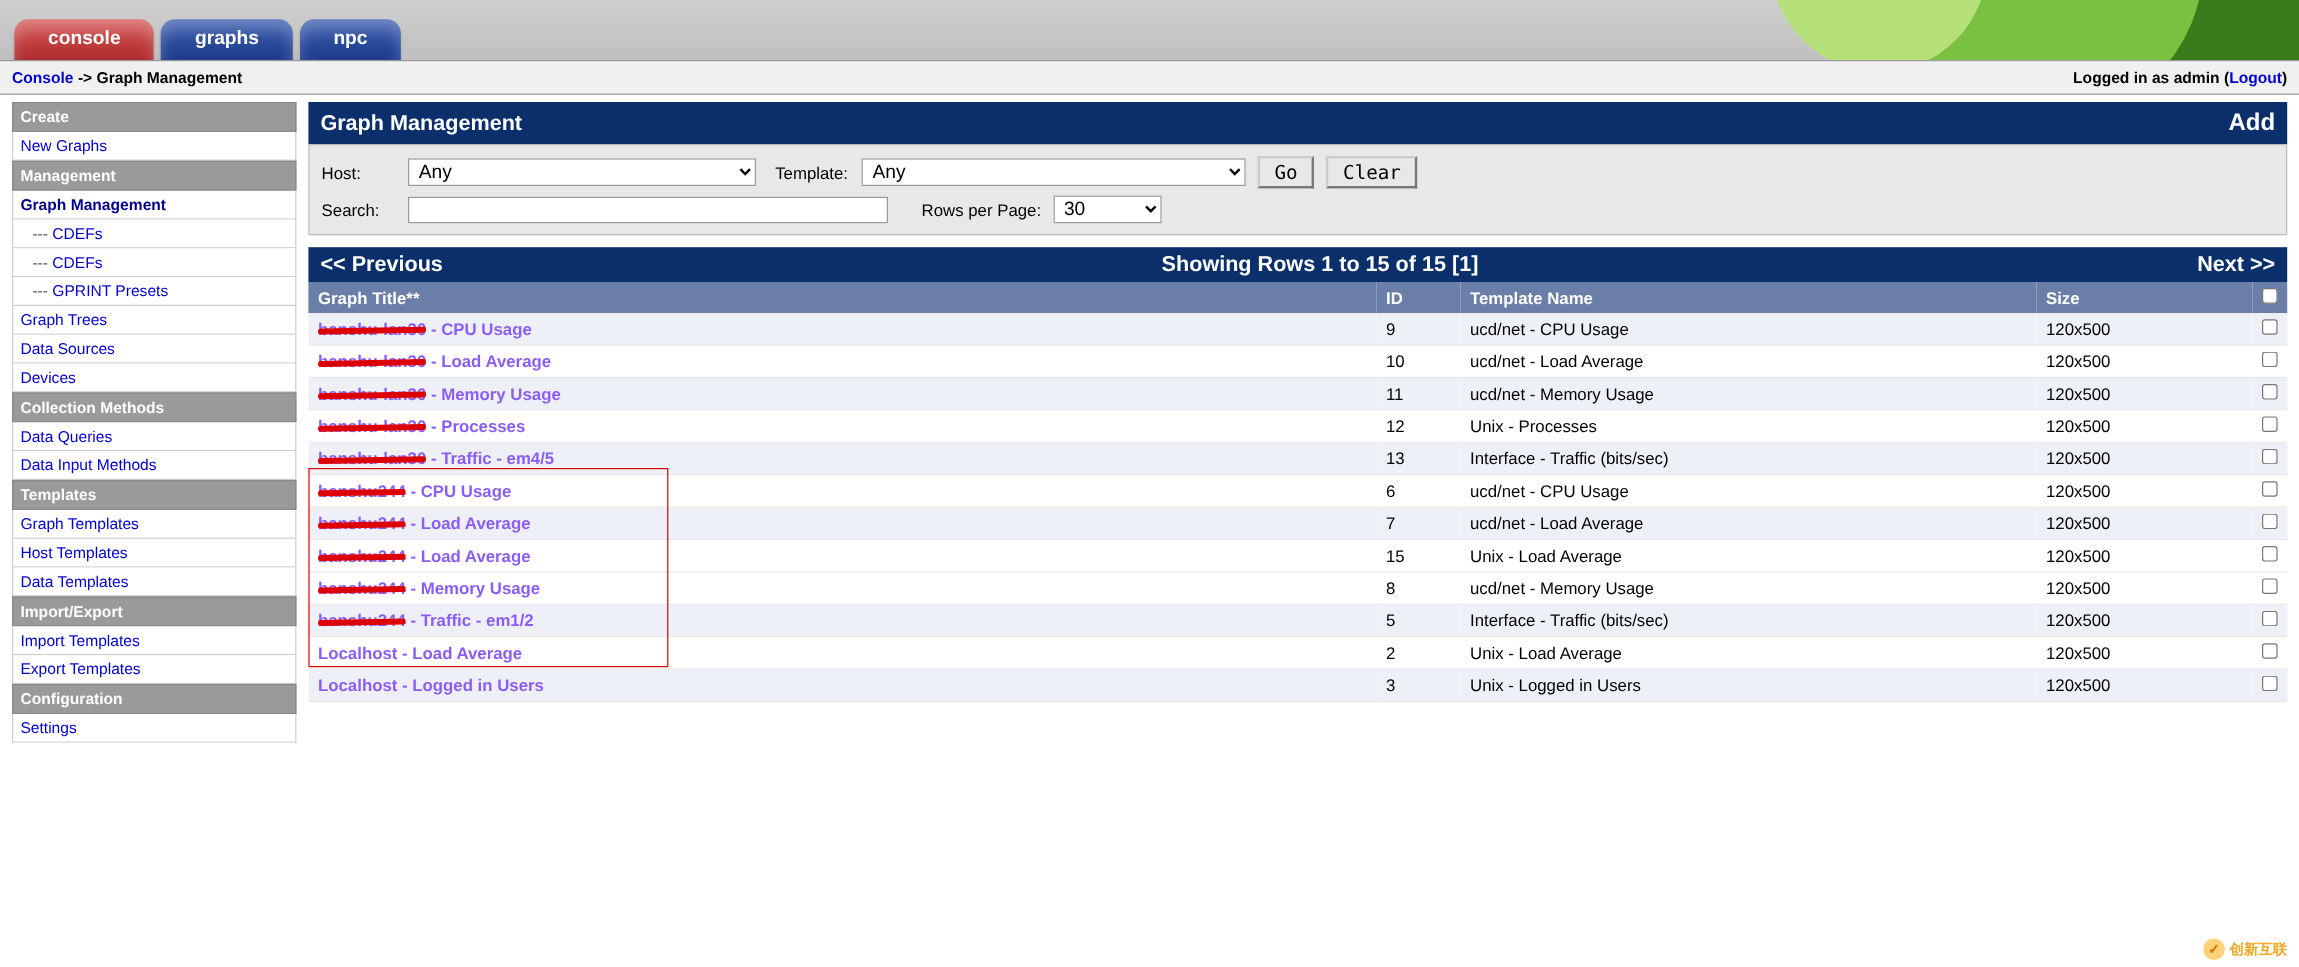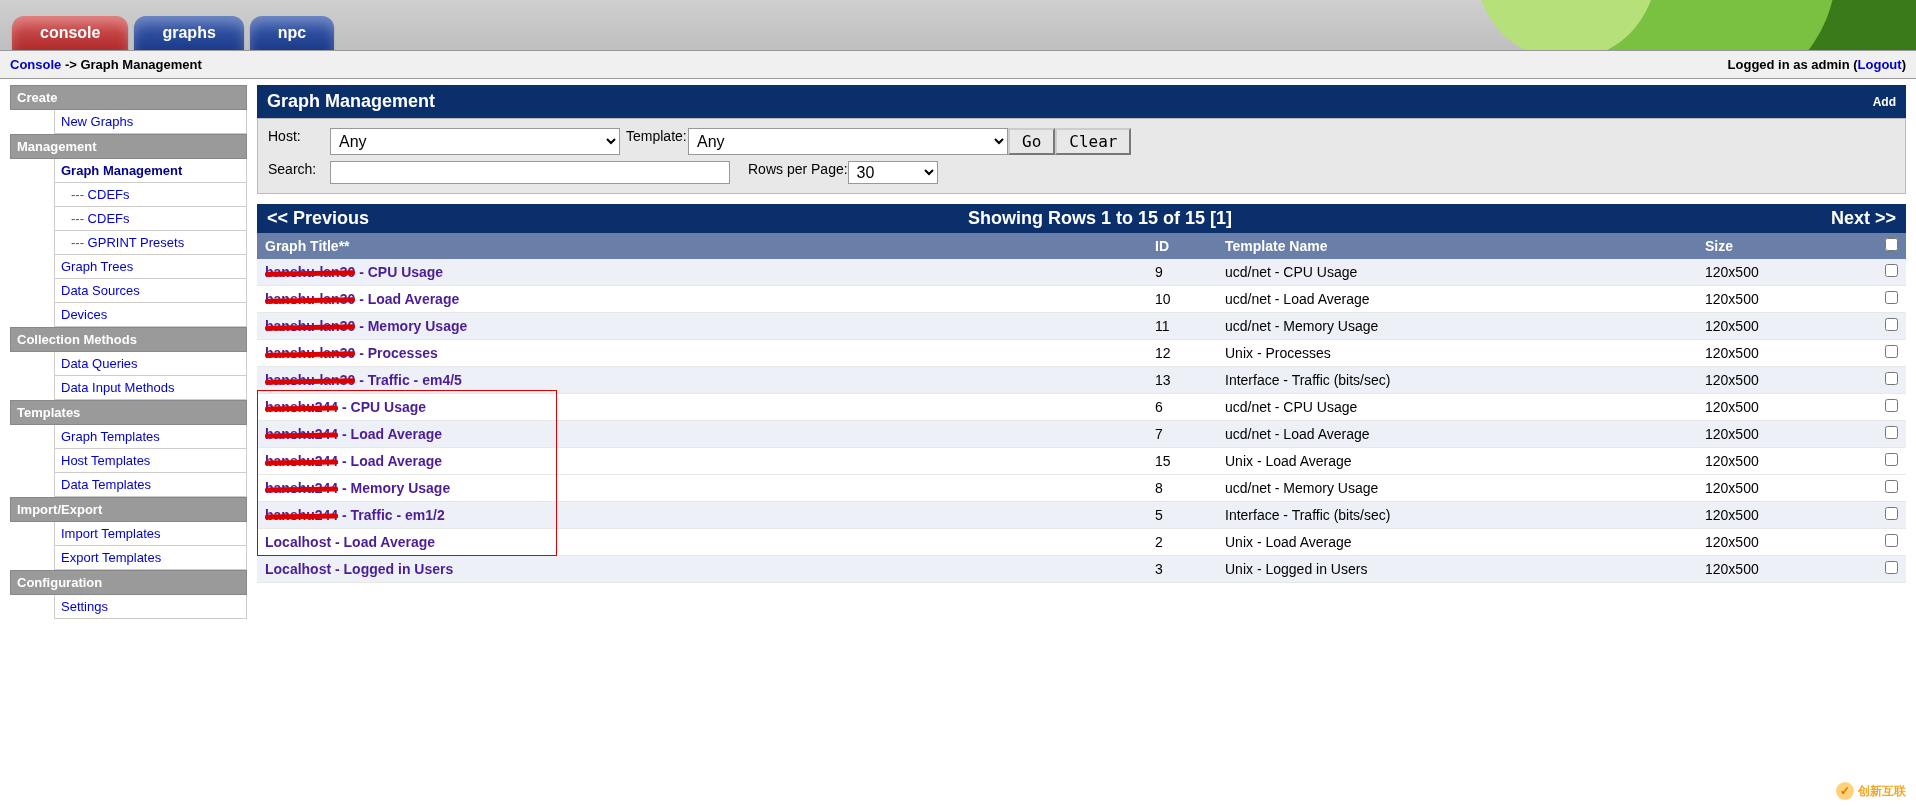"Add" .panel-header a { font-size: 12px -> 20px }
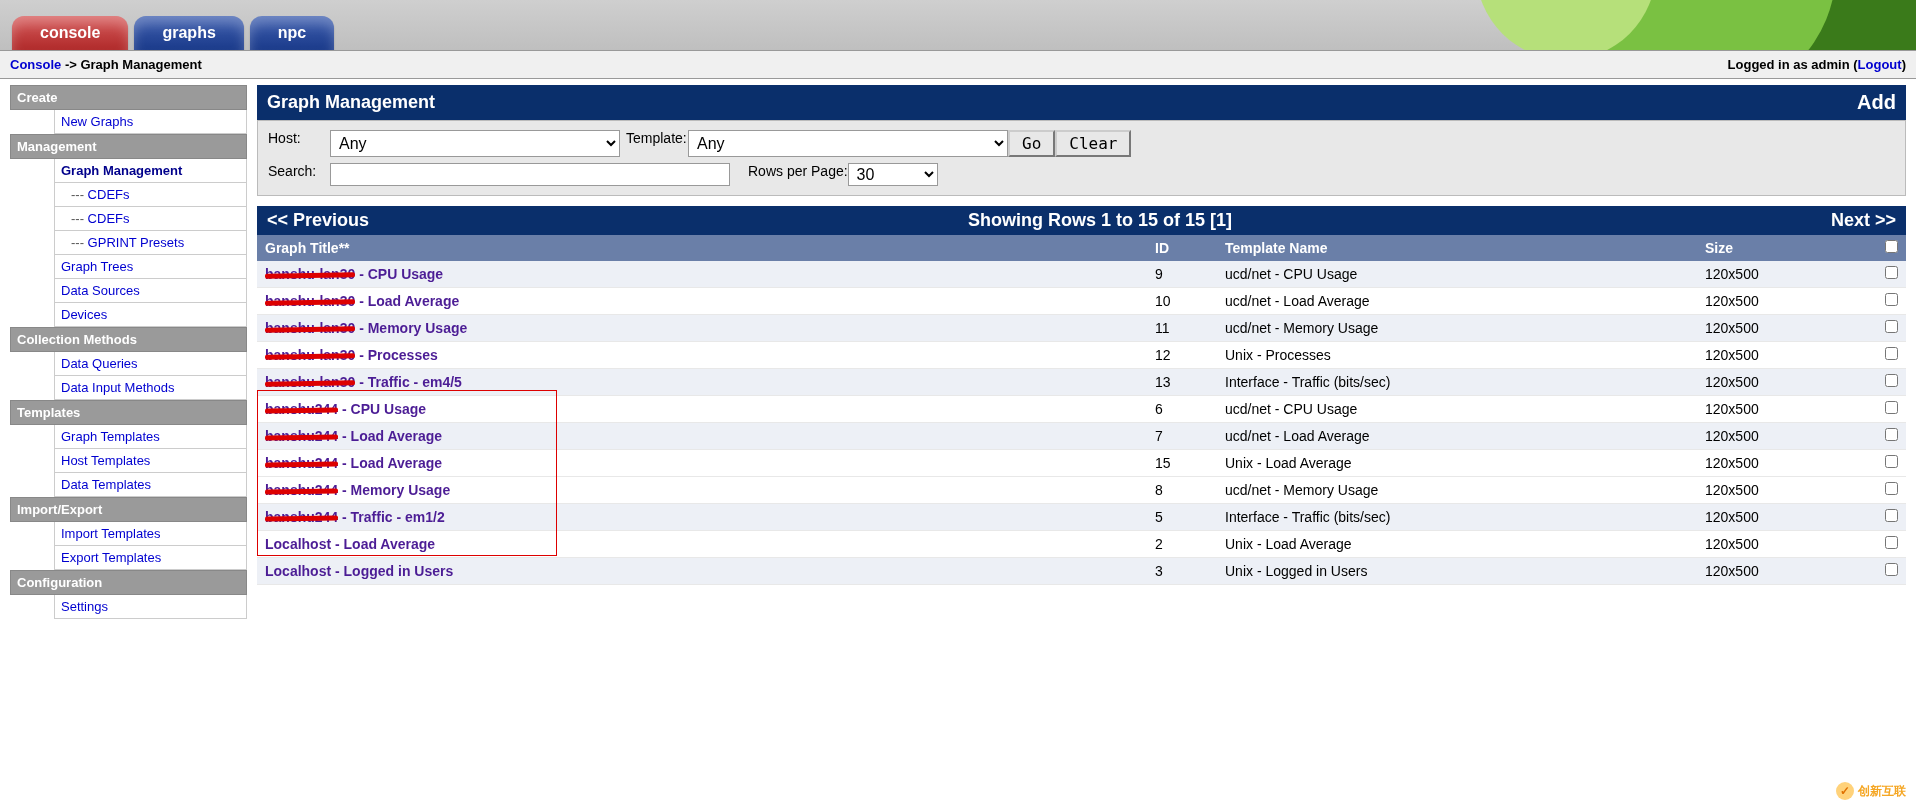"New Graphs" .side-item { margin-left: 44px -> none }
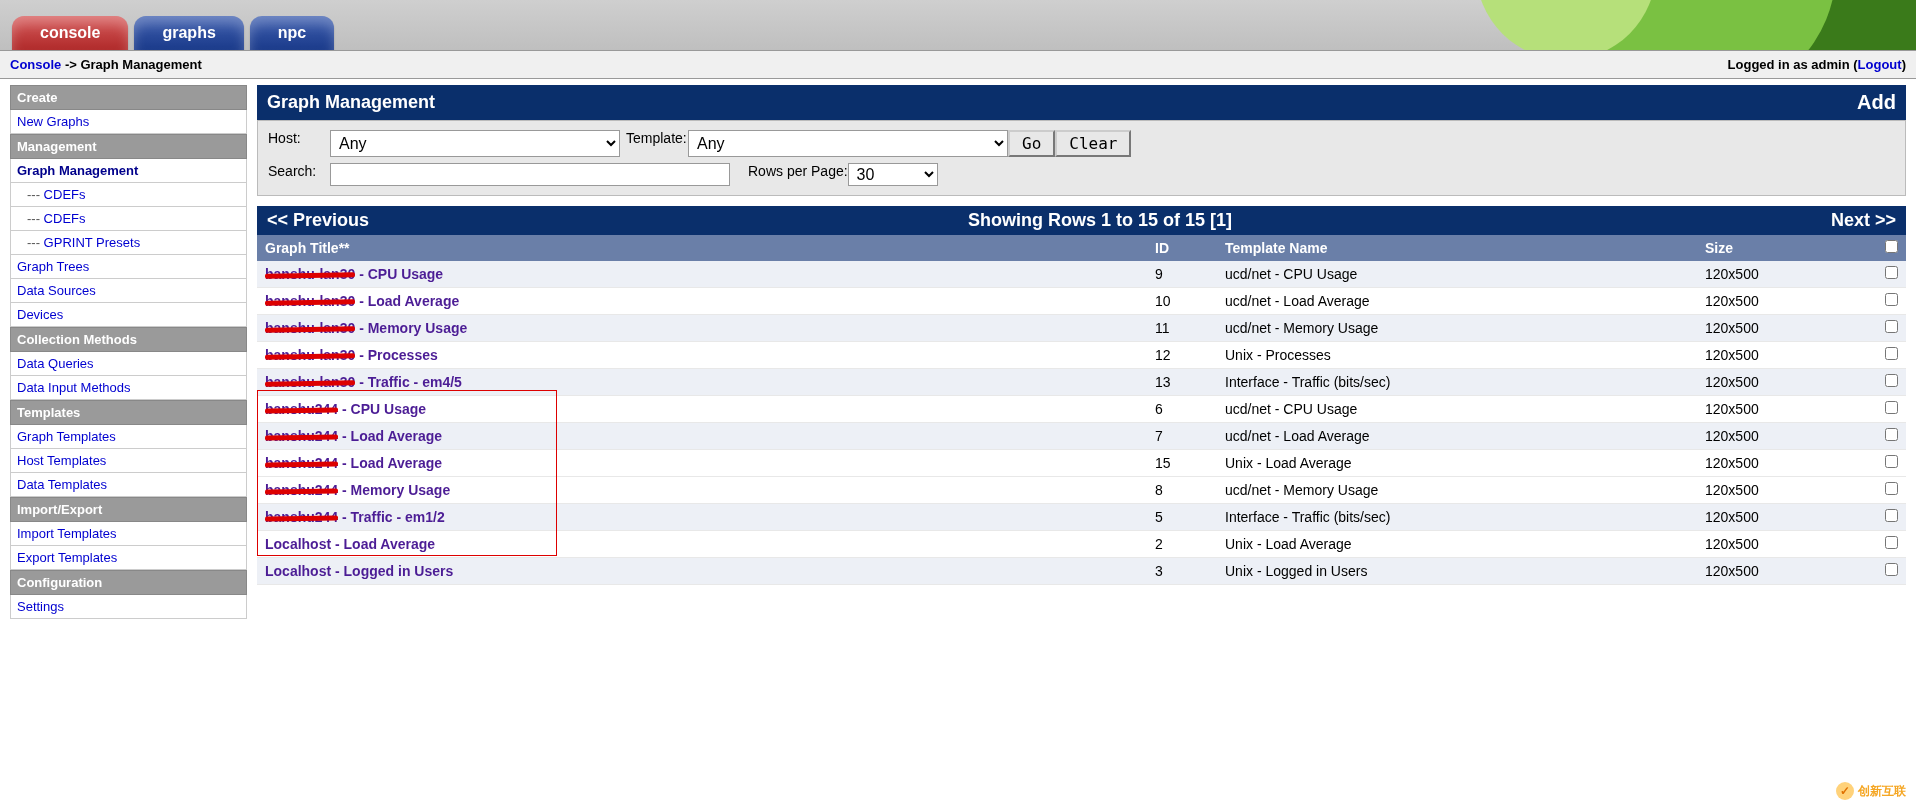"Host:" .filter-row { align-items: none -> center; gap: none -> 10px }
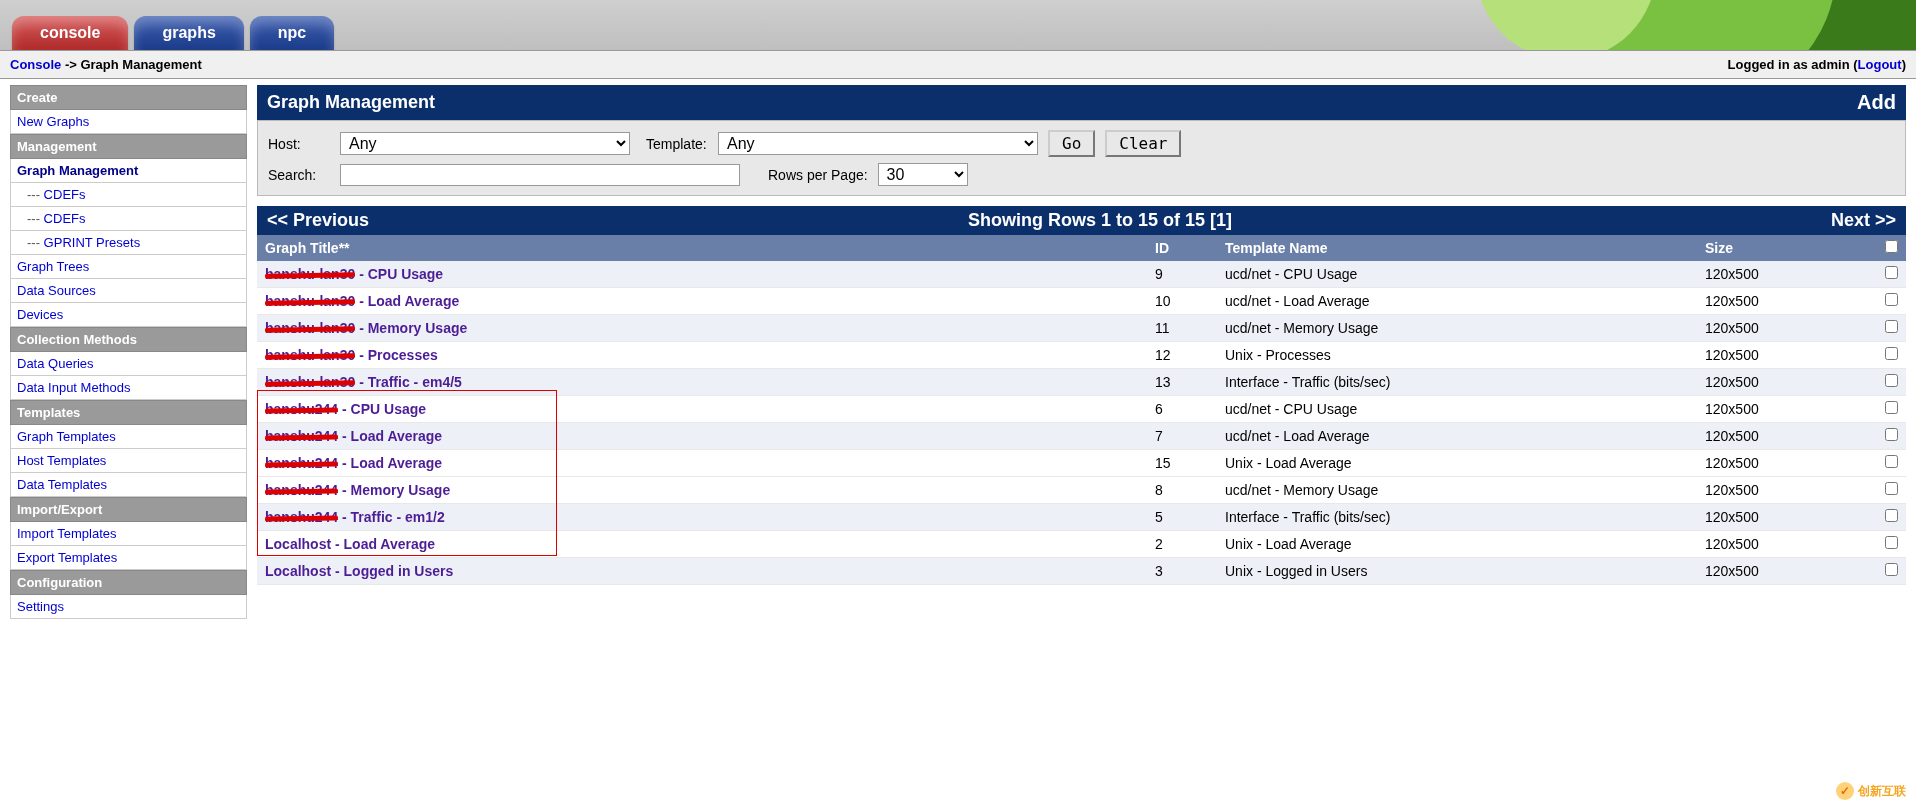"banshu-lan30 - CPU Usage" table.data td.title a { color: #4c1d95 -> #8b5cf6 }
